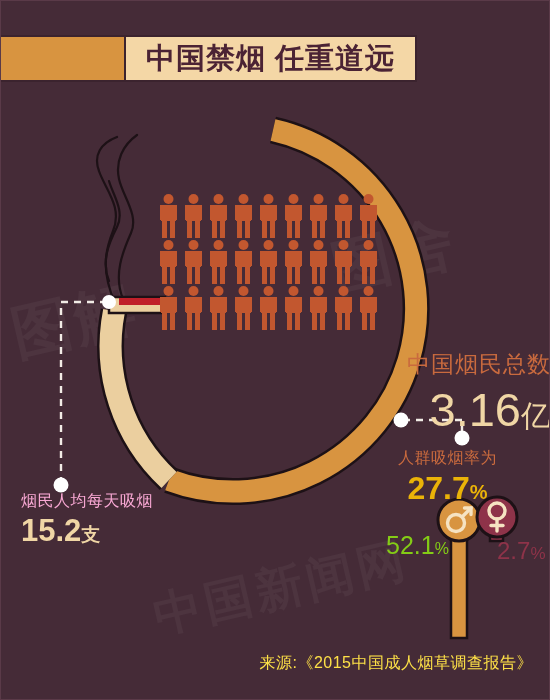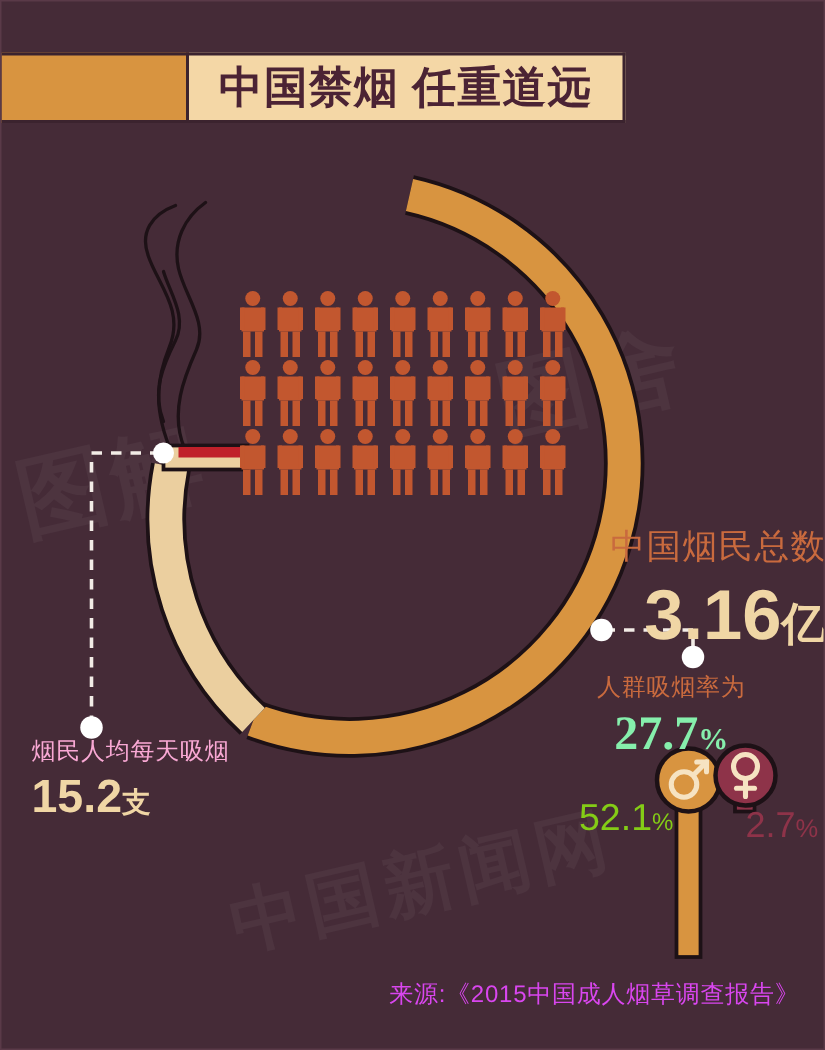"3.16亿" .center-value { font-weight: bold -> normal }
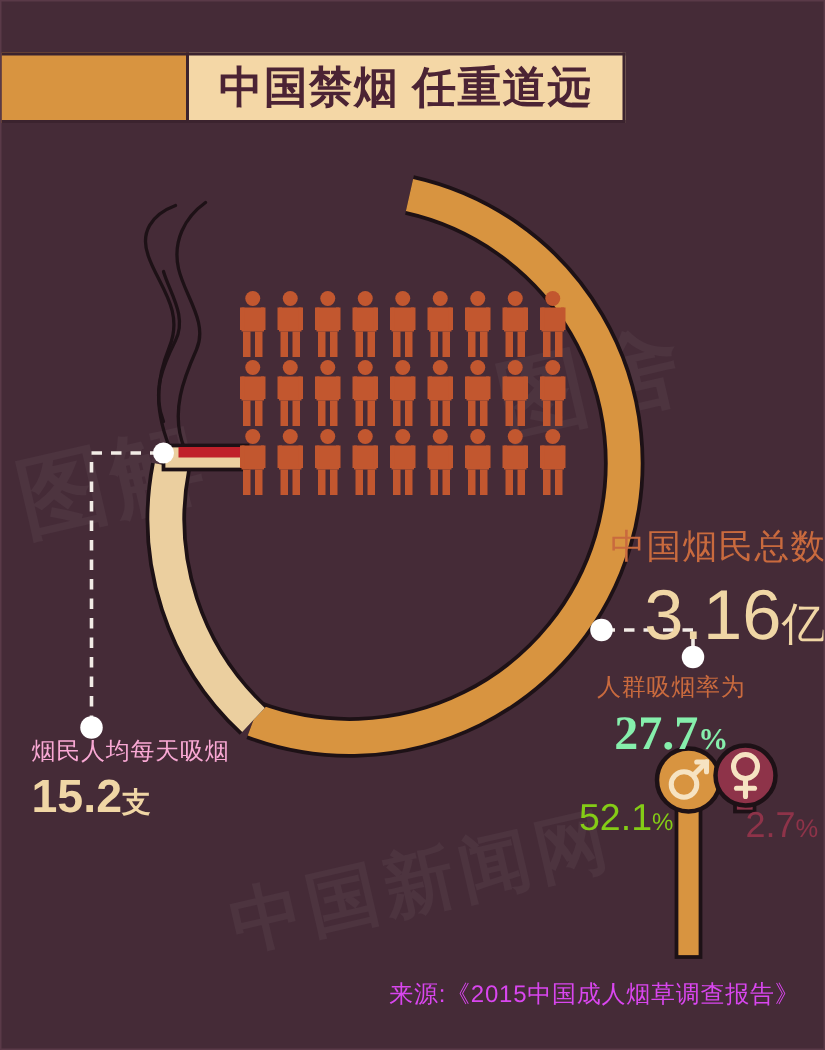"27.7%" .right-value { color: #86efac -> #eab308; font-family: Liberation Serif, serif -> none }
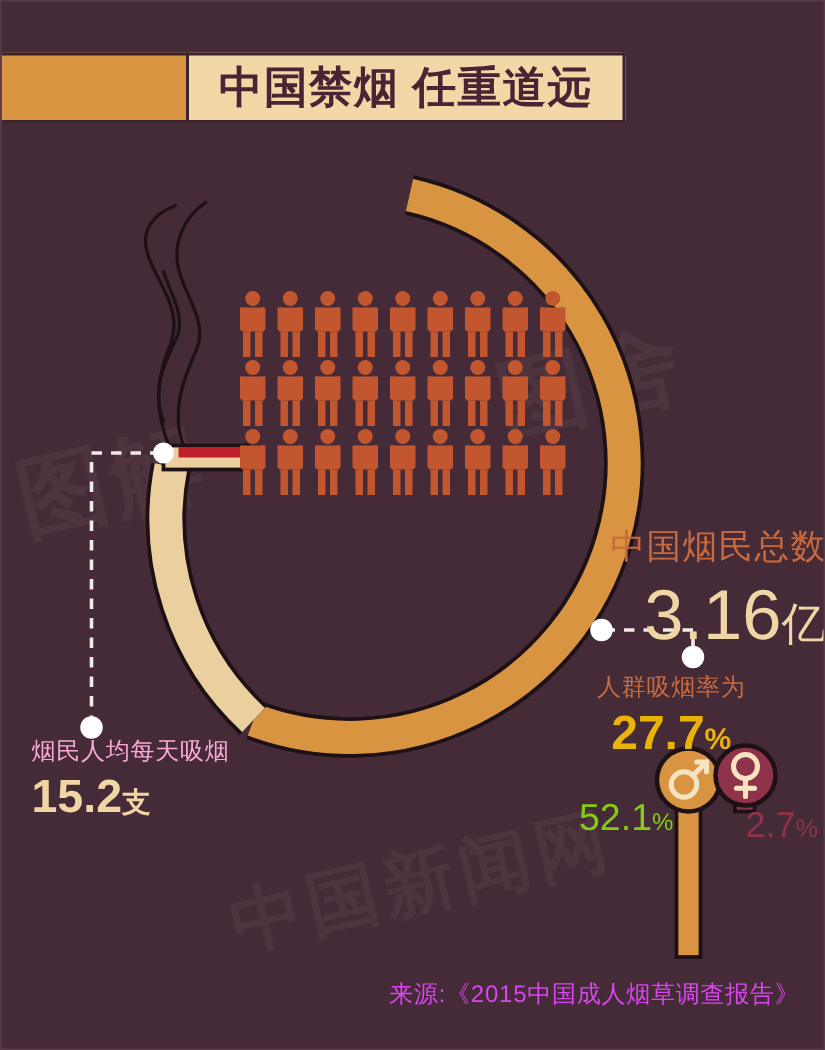"来源:《2015中国成人烟草调查报告》" .source { color: #d946ef -> #fde047 }
